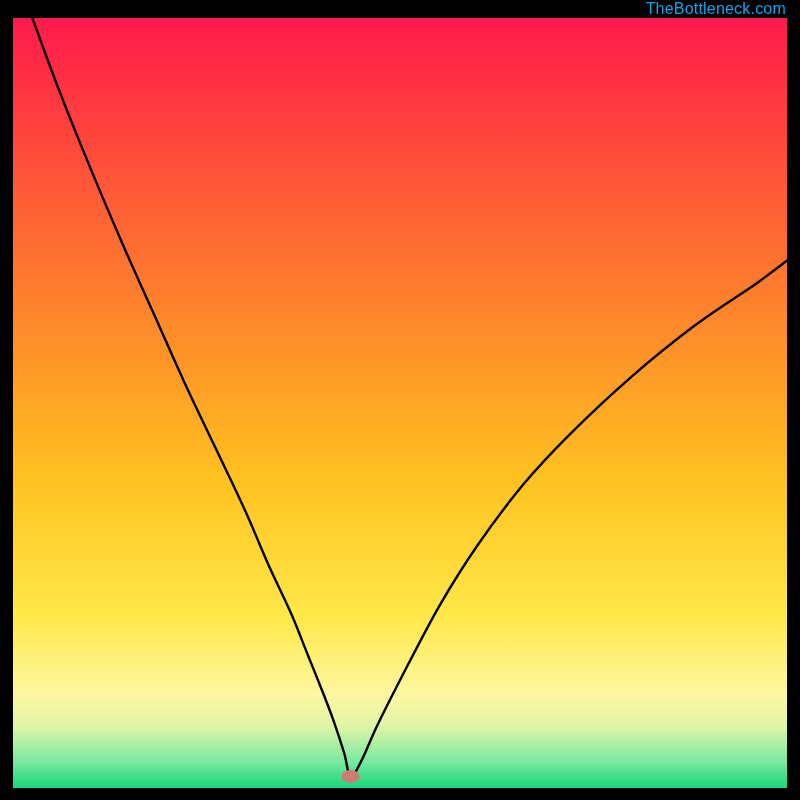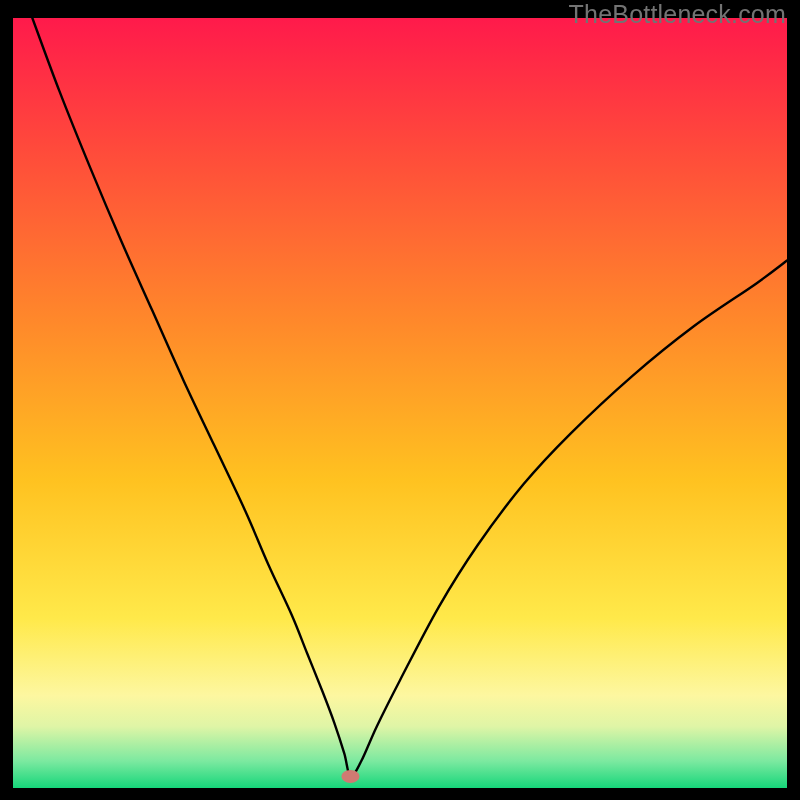"TheBottleneck.com" .watermark { color: #737373 -> #0ea5e9; font-size: 25px -> 16px }
